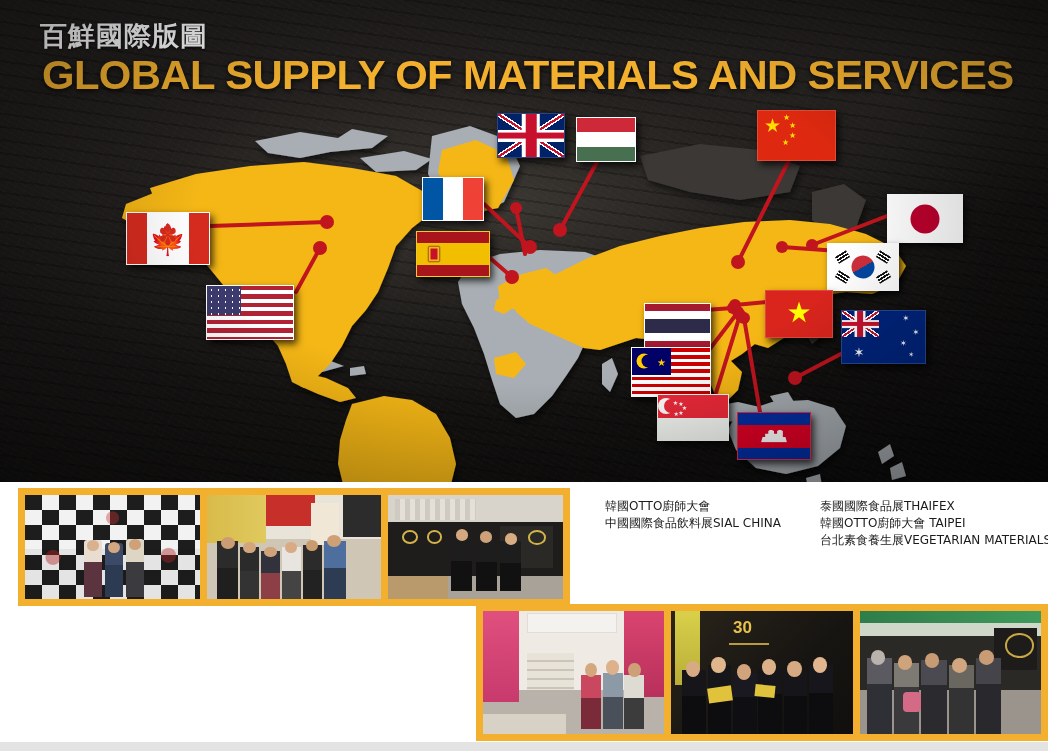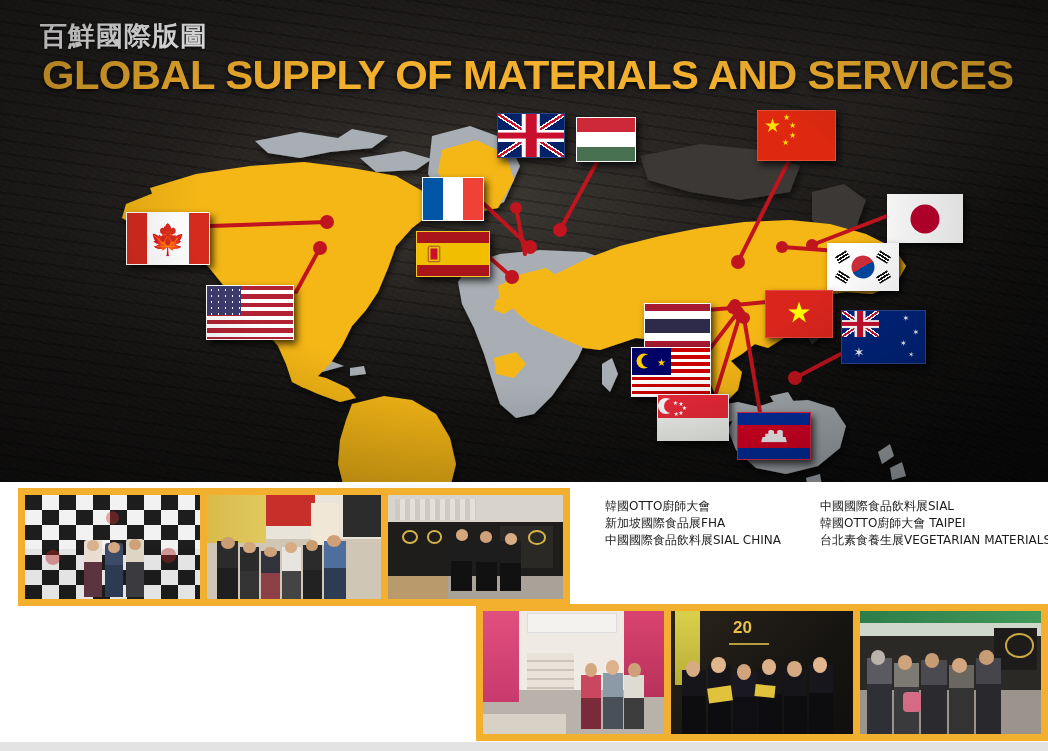"中國國際食品飲料展SIAL" div.exh-item { text: 中國國際食品飲料展SIAL -> 泰國國際食品展THAIFEX }
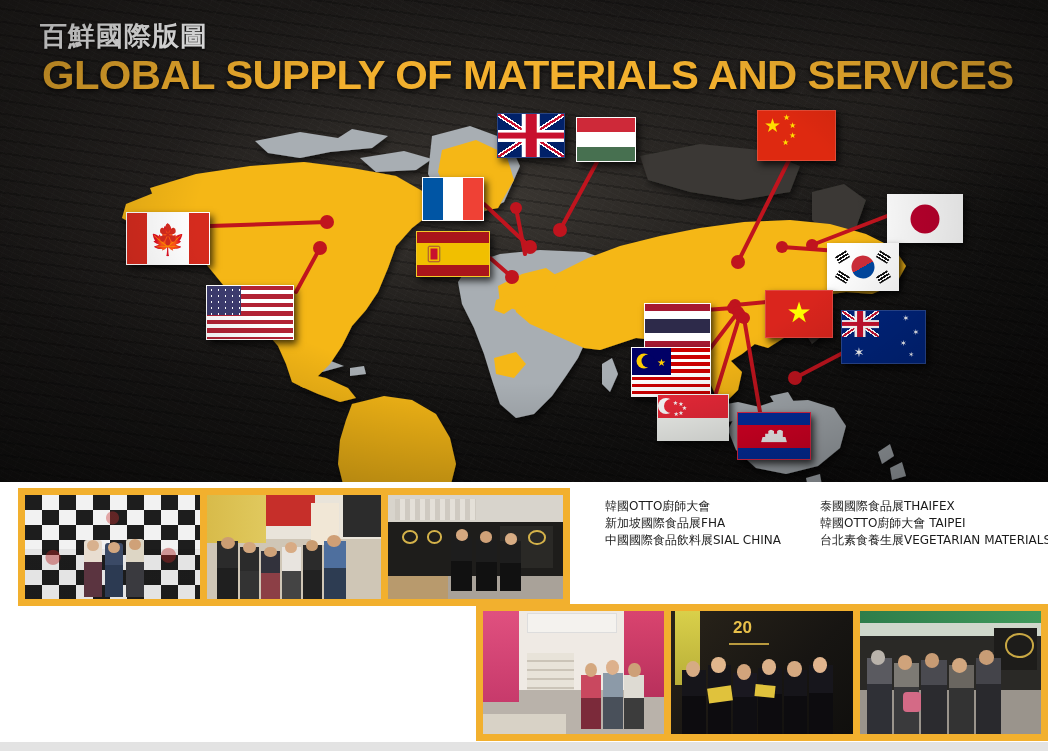"新加坡國際食品展FHA" div.exh-item { html: <div>新加坡國際食品展FHA</div> -> none }
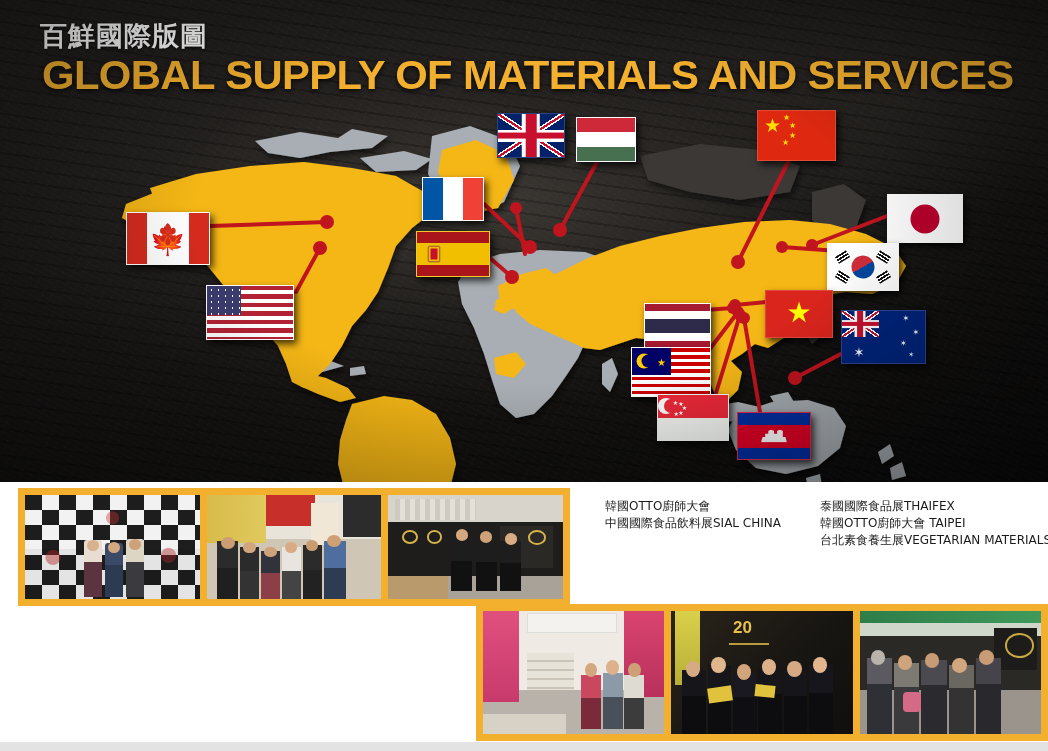"20" div { text: 20 -> 30 }
